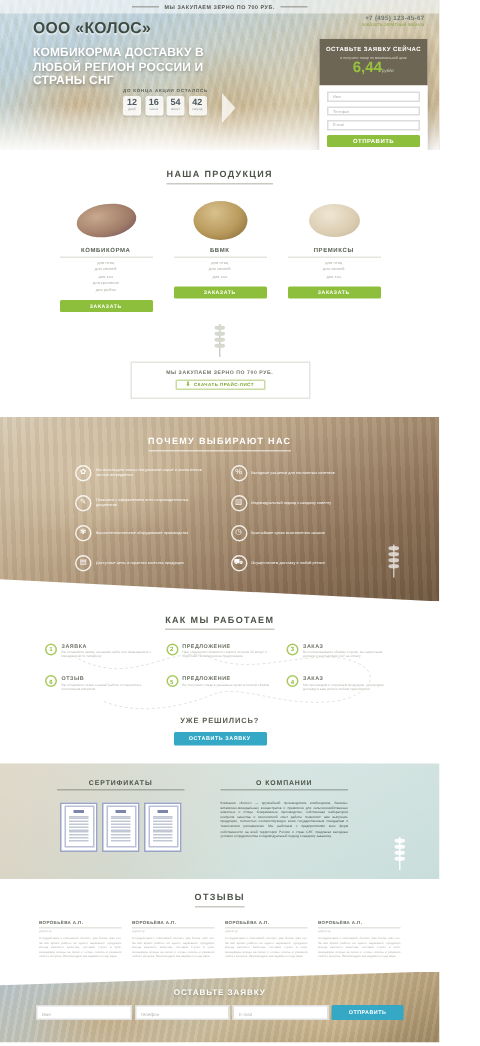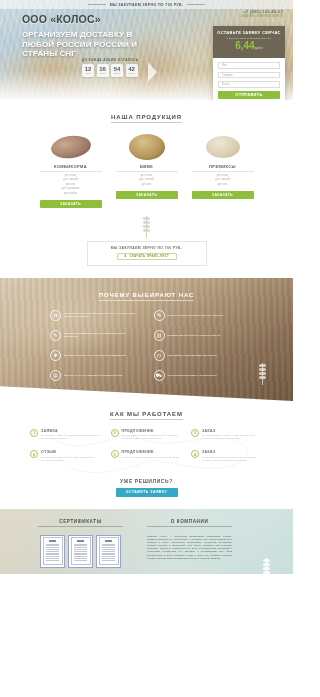"ООО «КОЛОС»" .page { height: 574px -> 697px }
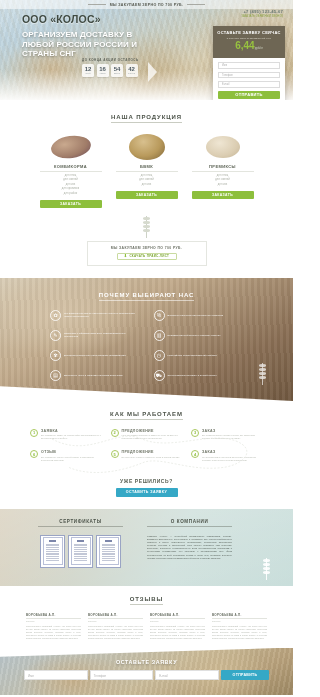"ОРГАНИЗУЕМ ДОСТАВКУ В ЛЮБОЙ РОССИИ" div.hero-head { text: ОРГАНИЗУЕМ ДОСТАВКУ В ЛЮБОЙ РОССИИ -> КОМБИКОРМА ДОСТАВКУ В ЛЮБОЙ РЕГИОН }
